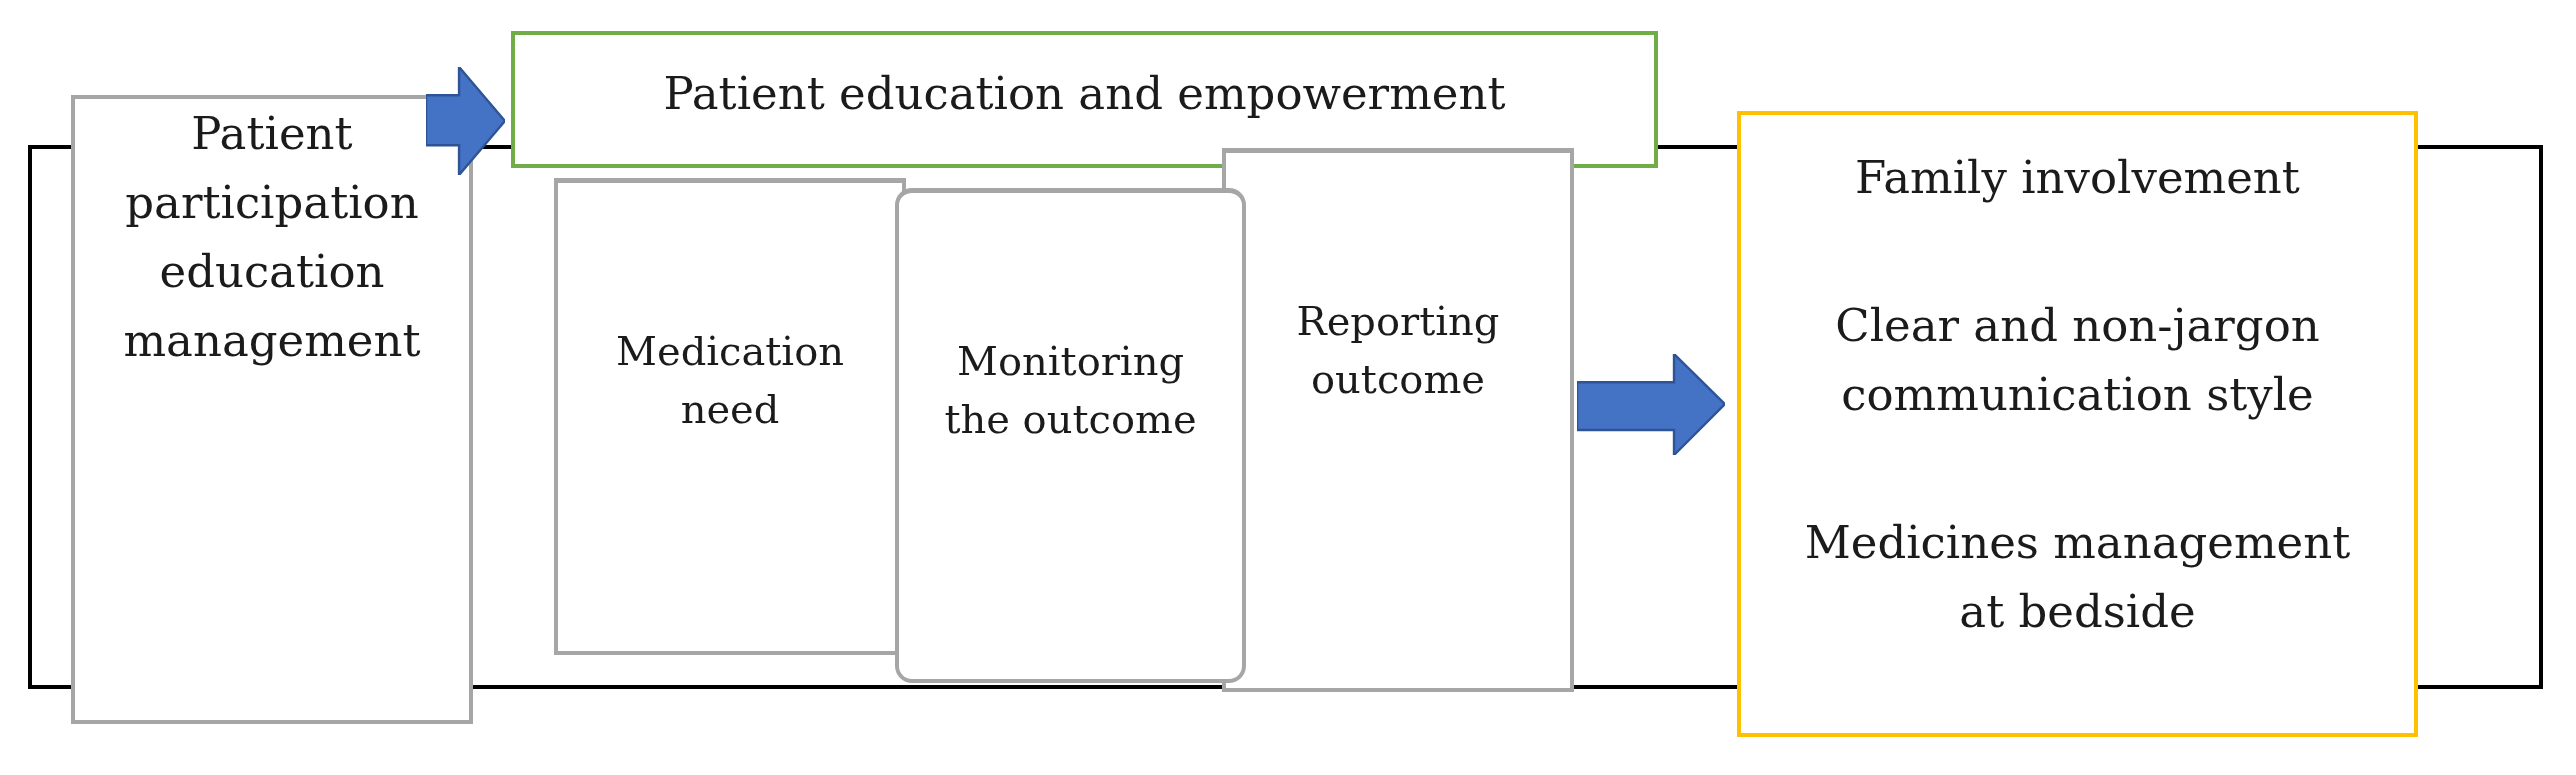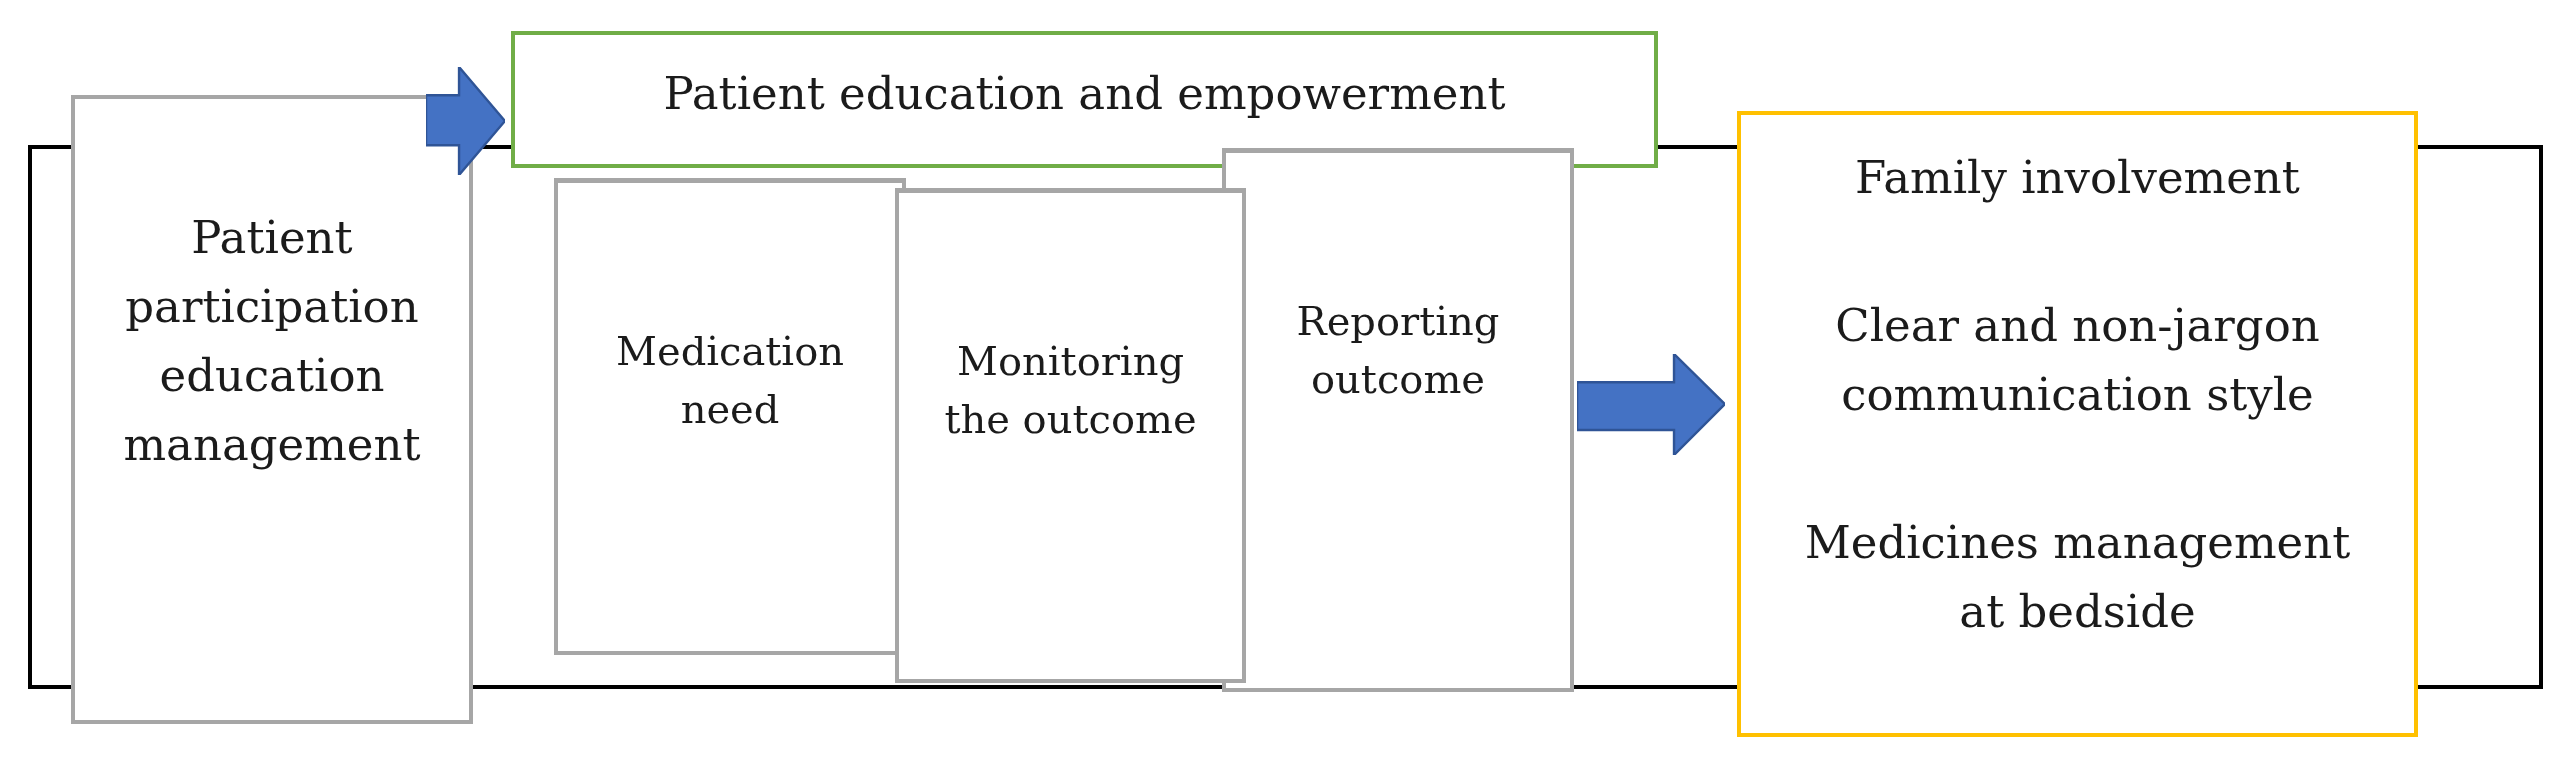"Patient" .left-box .lines { padding-top: 104px -> none }
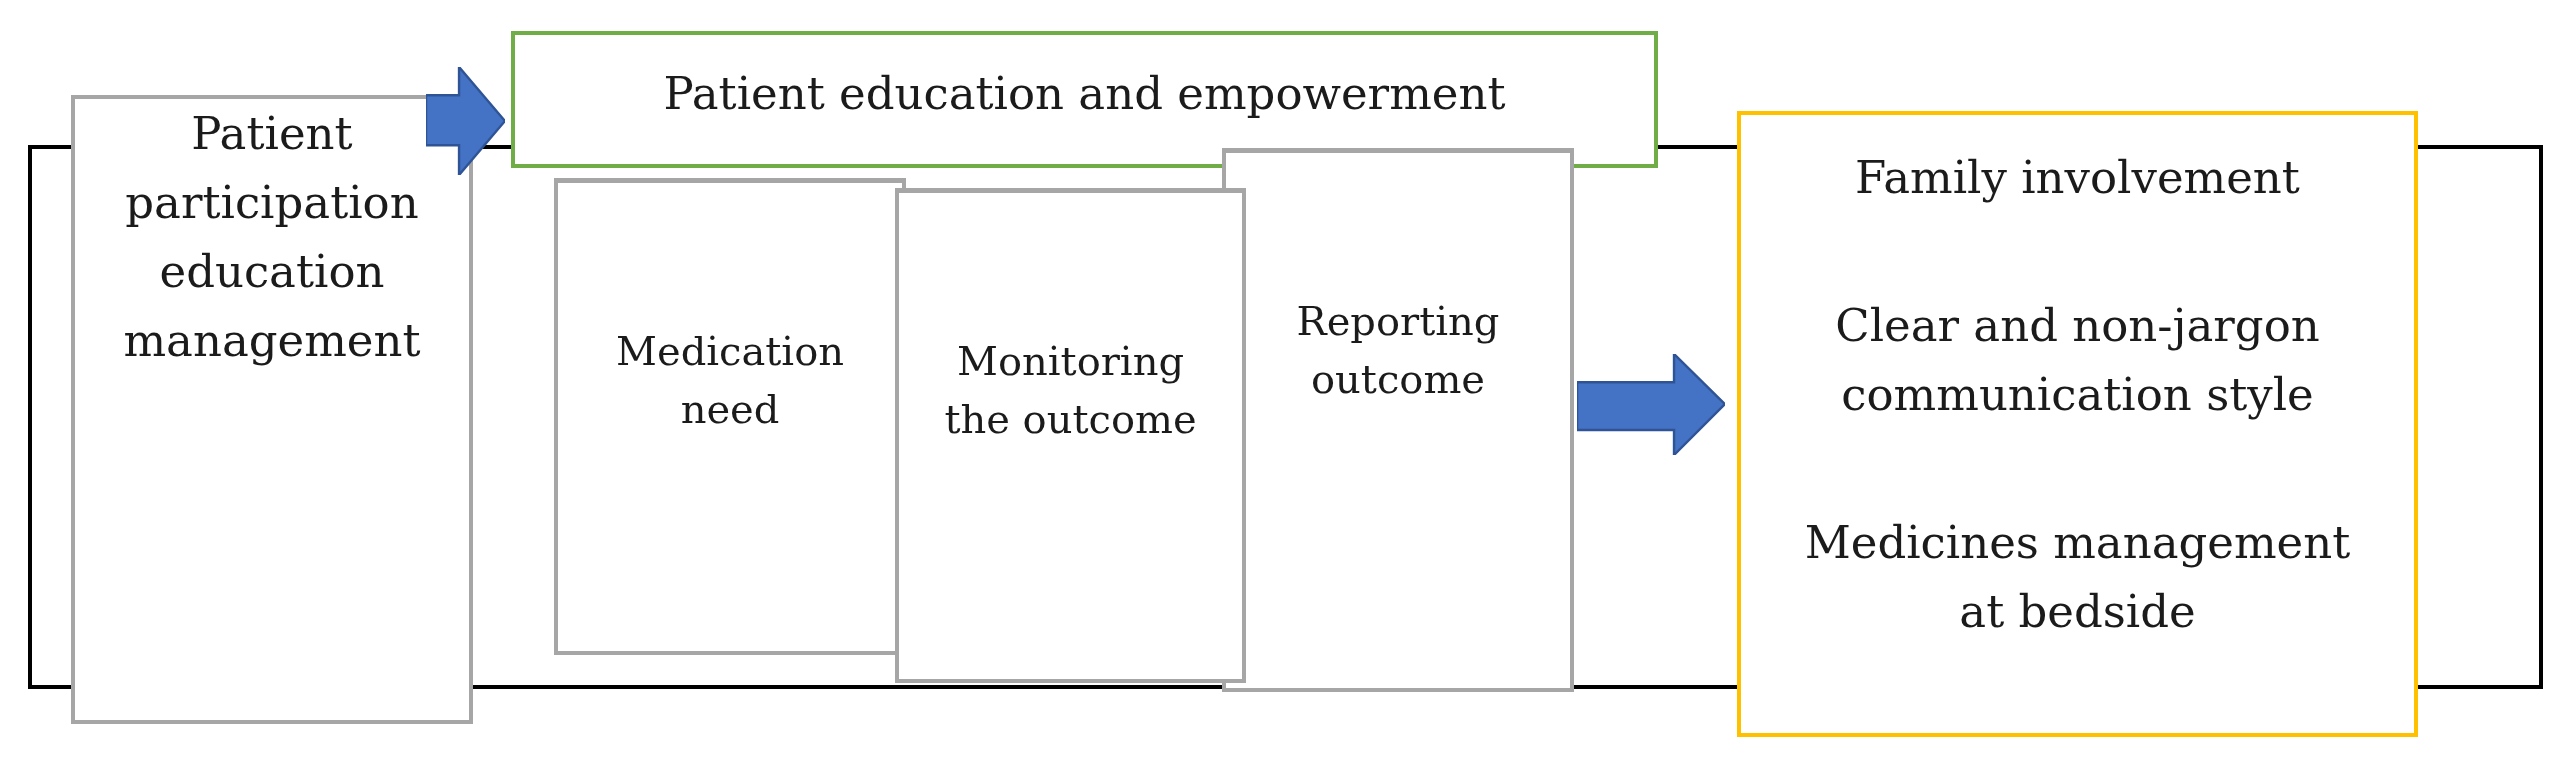"Monitoring" .box-monitoring { border-radius: none -> 17px }
